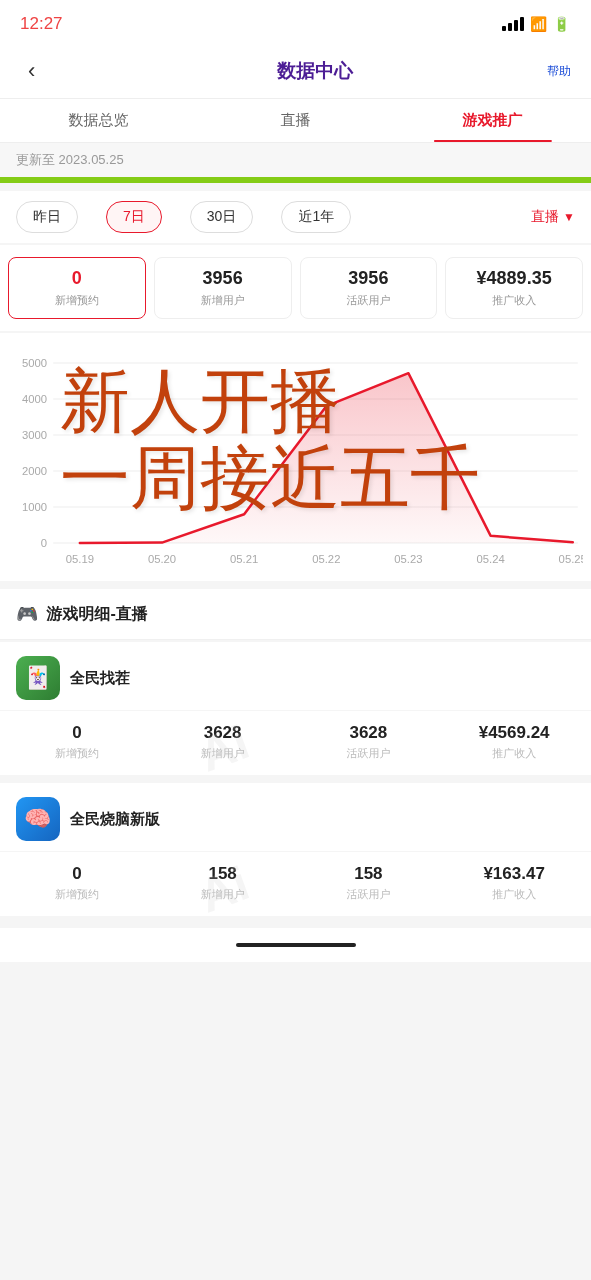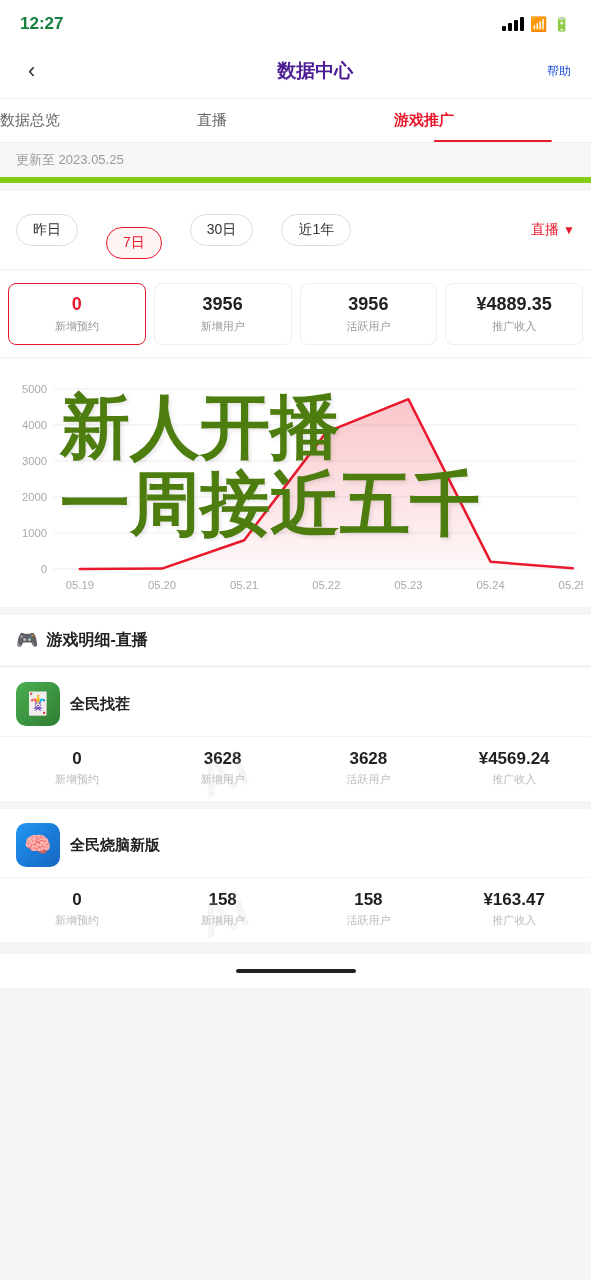"12:27" .status-time { color: #15803d -> #ef4444; font-weight: 700 -> 400 }
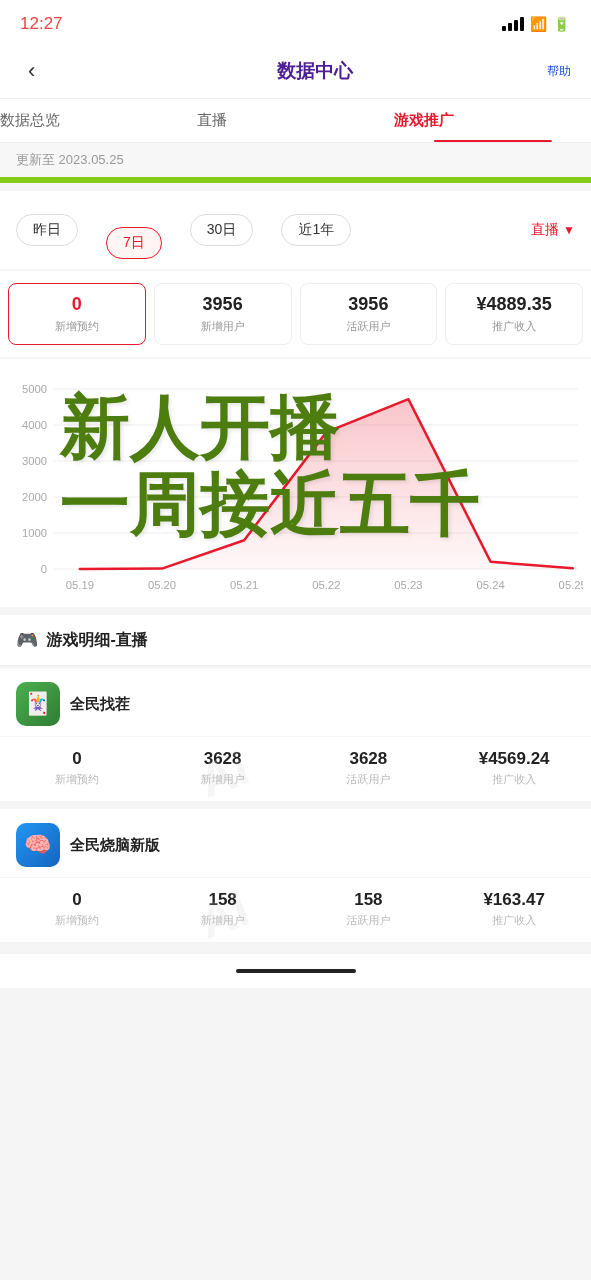"数据总览" .tab-item { text-align: none -> center }
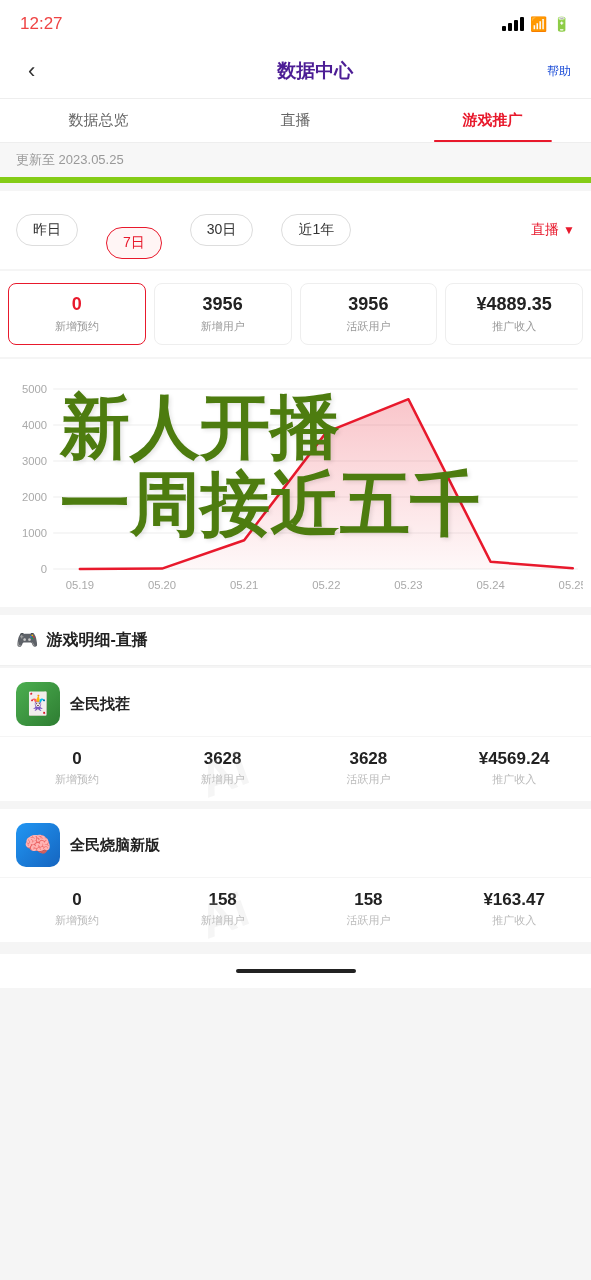"7日" .filter-btn.active { margin-top: 26px -> none }
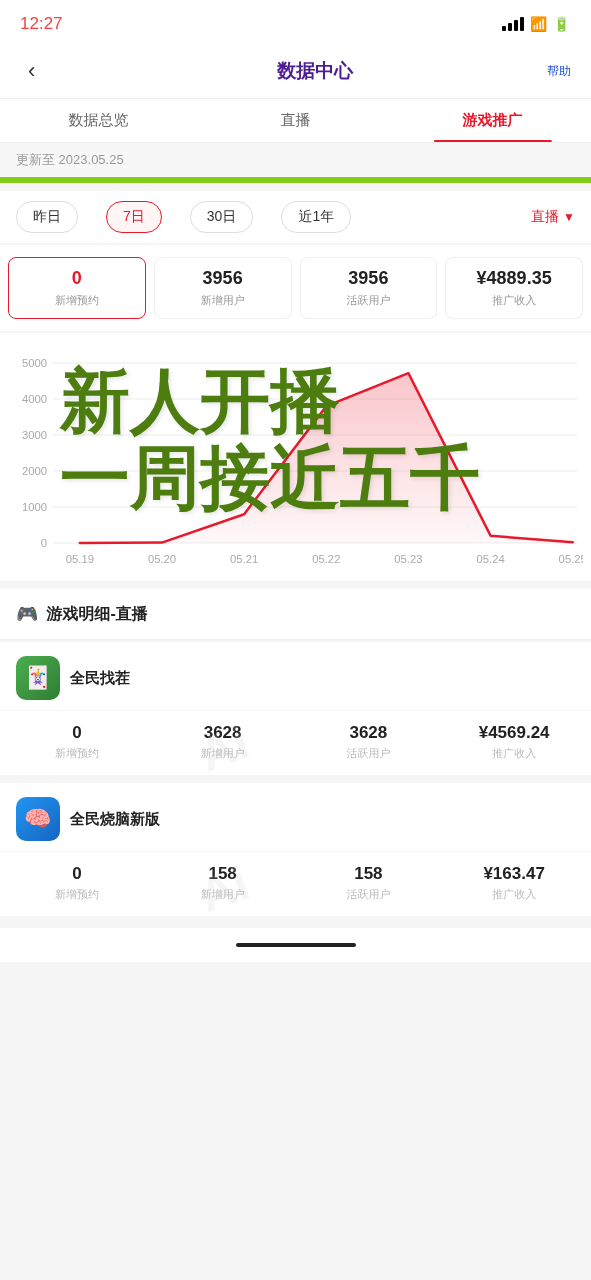"新人开播" .chart-overlay-text { color: #4d7c0f -> #c2410c; font-weight: 700 -> 400 }
